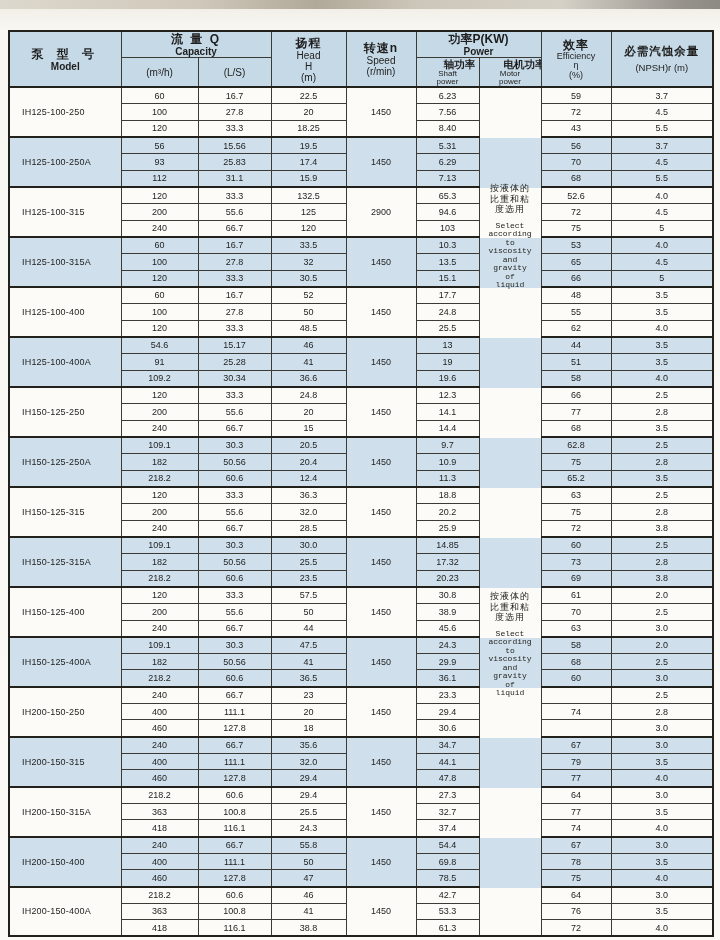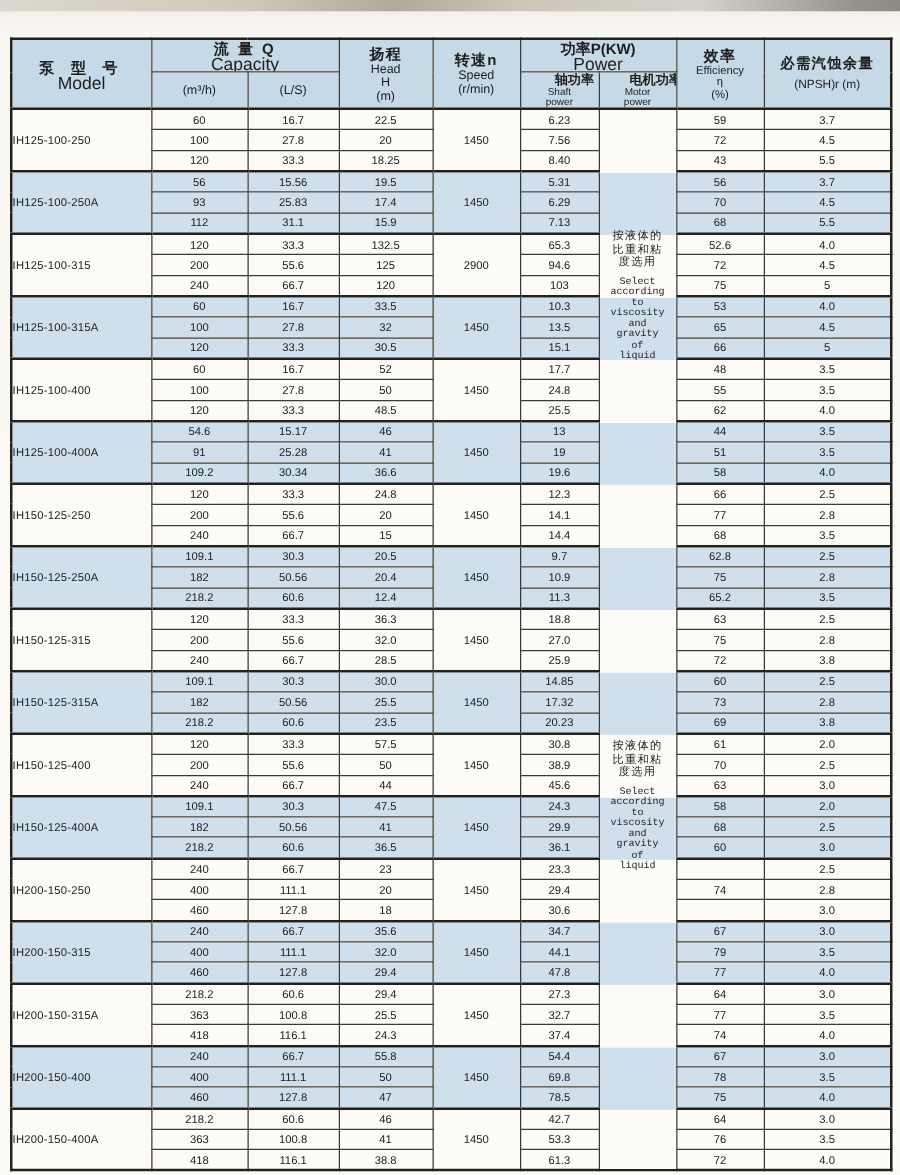"Capacity" .h-en { font-size: 14px -> 10px; font-weight: none -> bold }
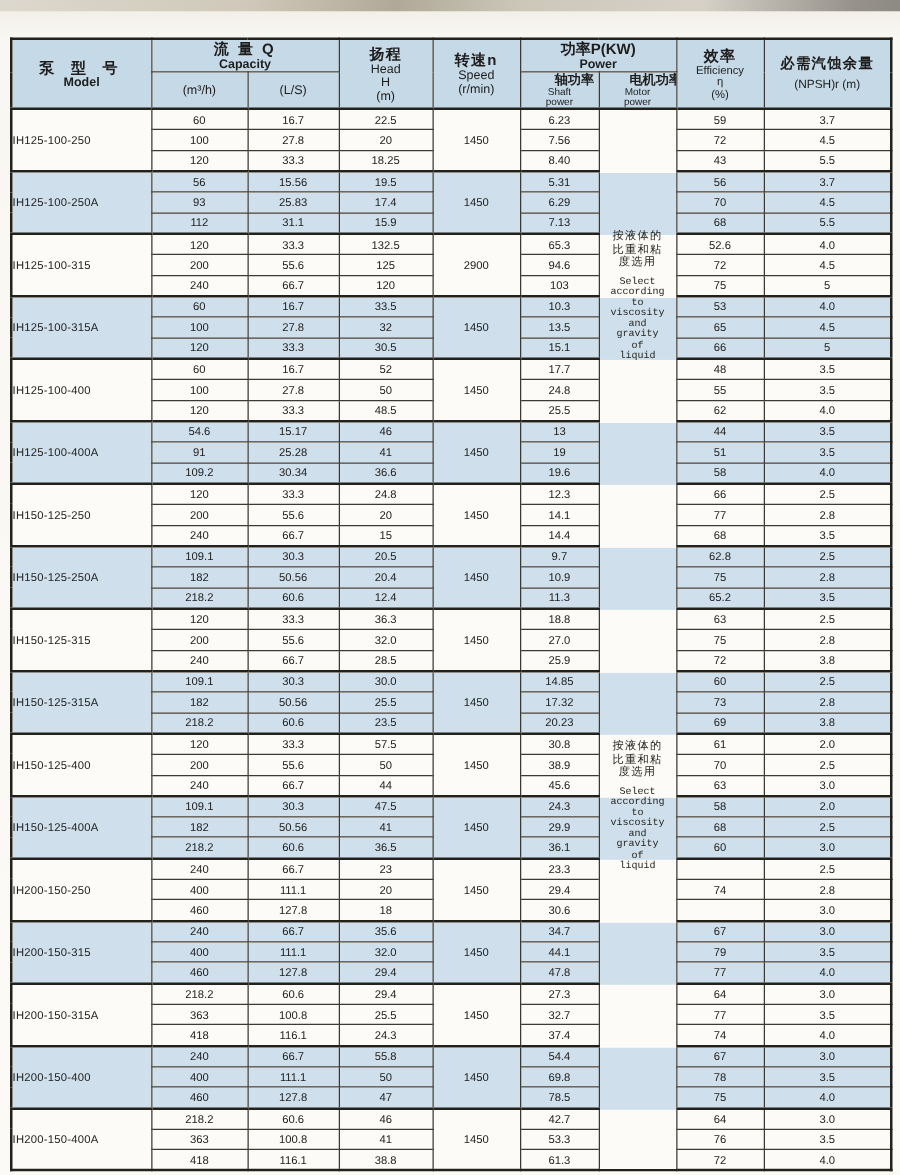"IH125-100-250" td.model-cell { padding-left: none -> 12px }
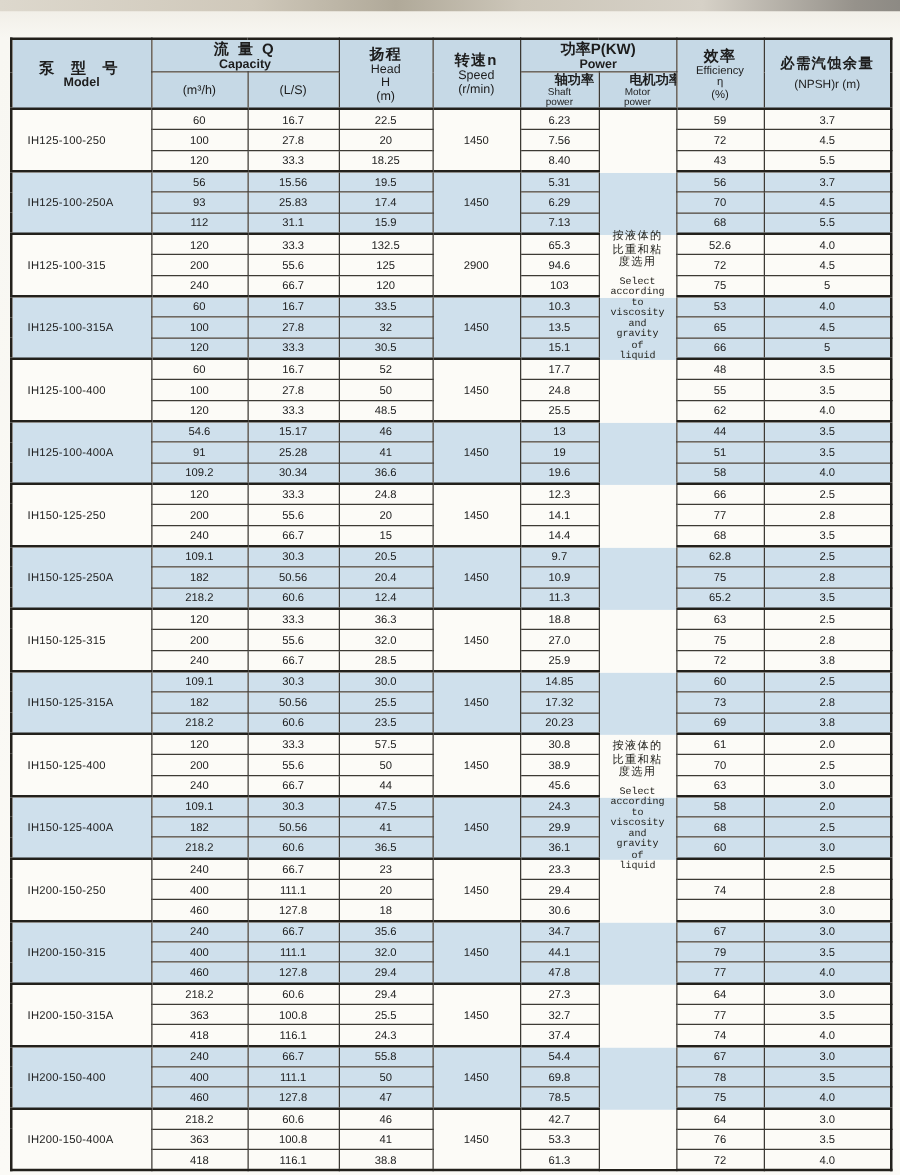"27.0" td { text: 27.0 -> 20.2 }
